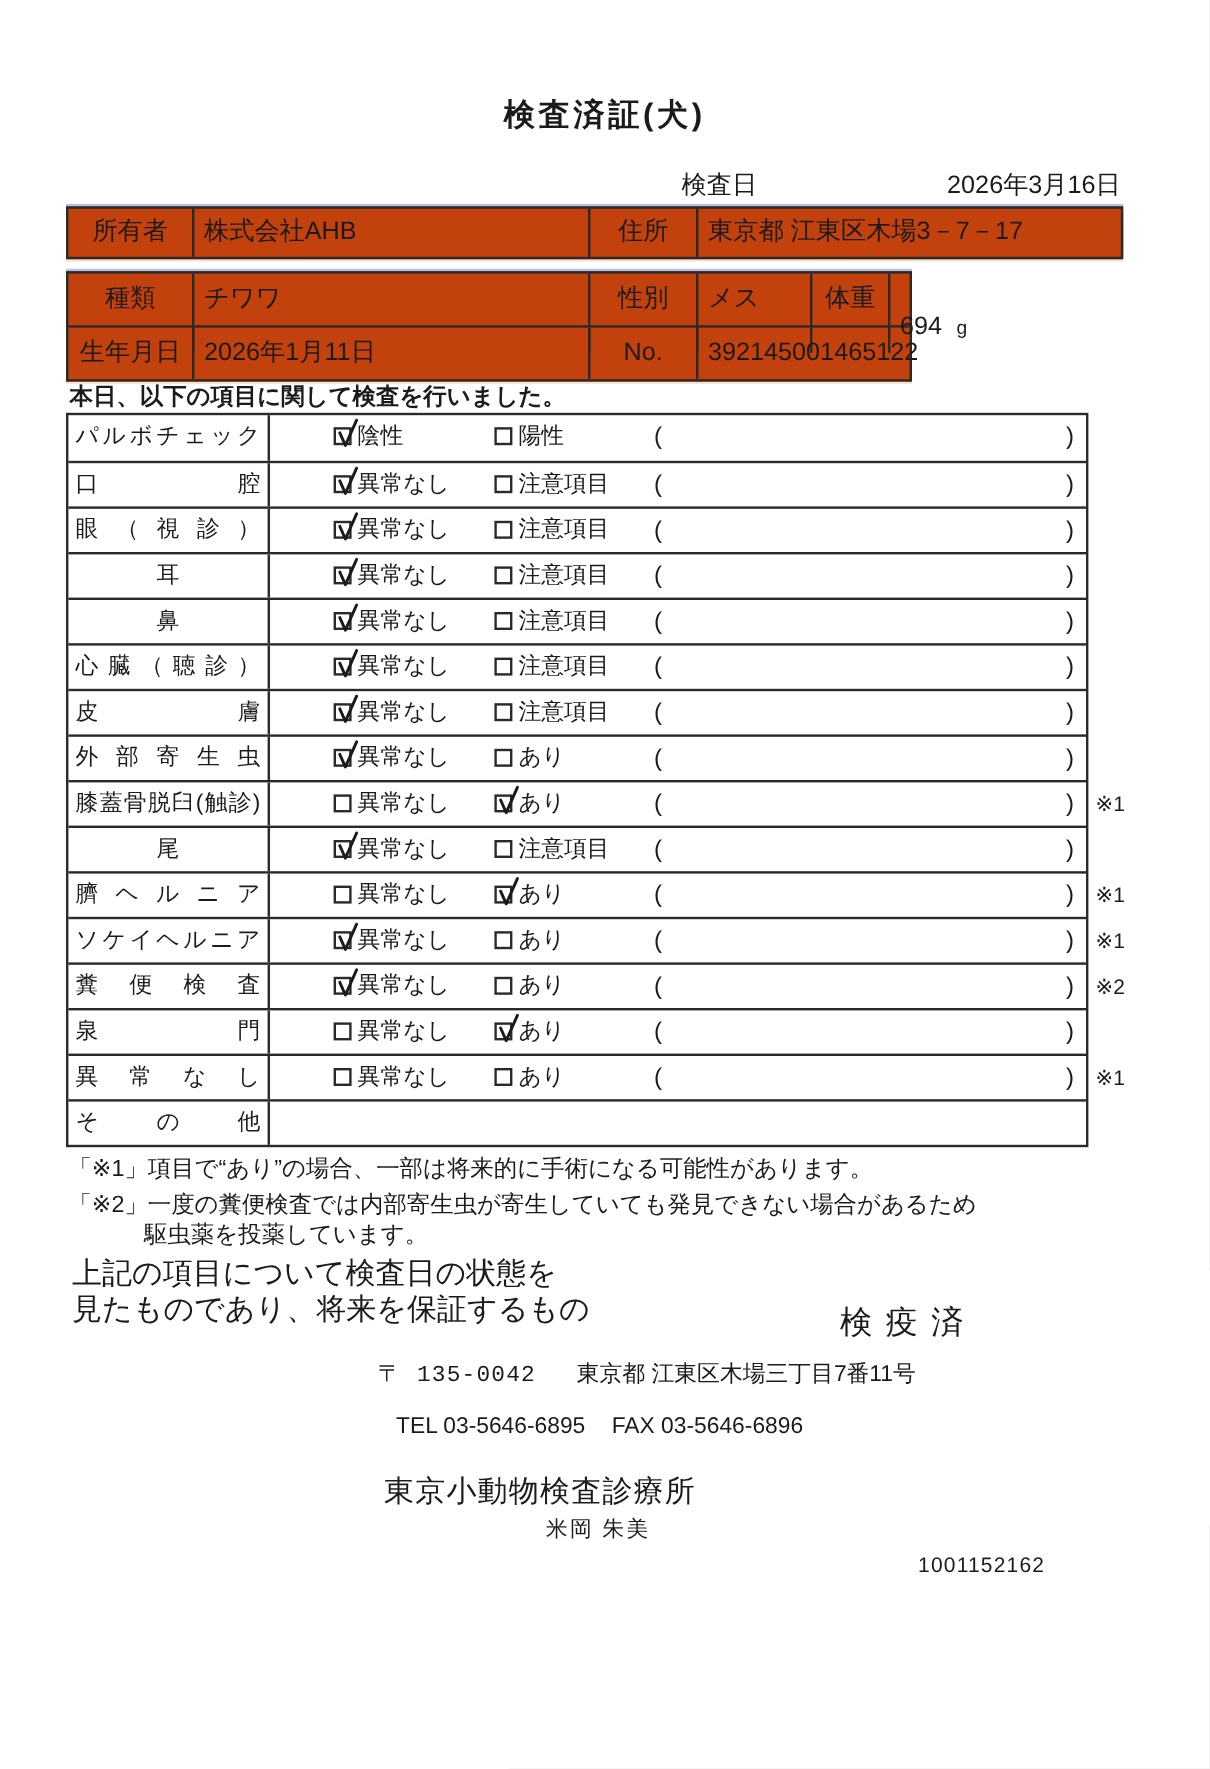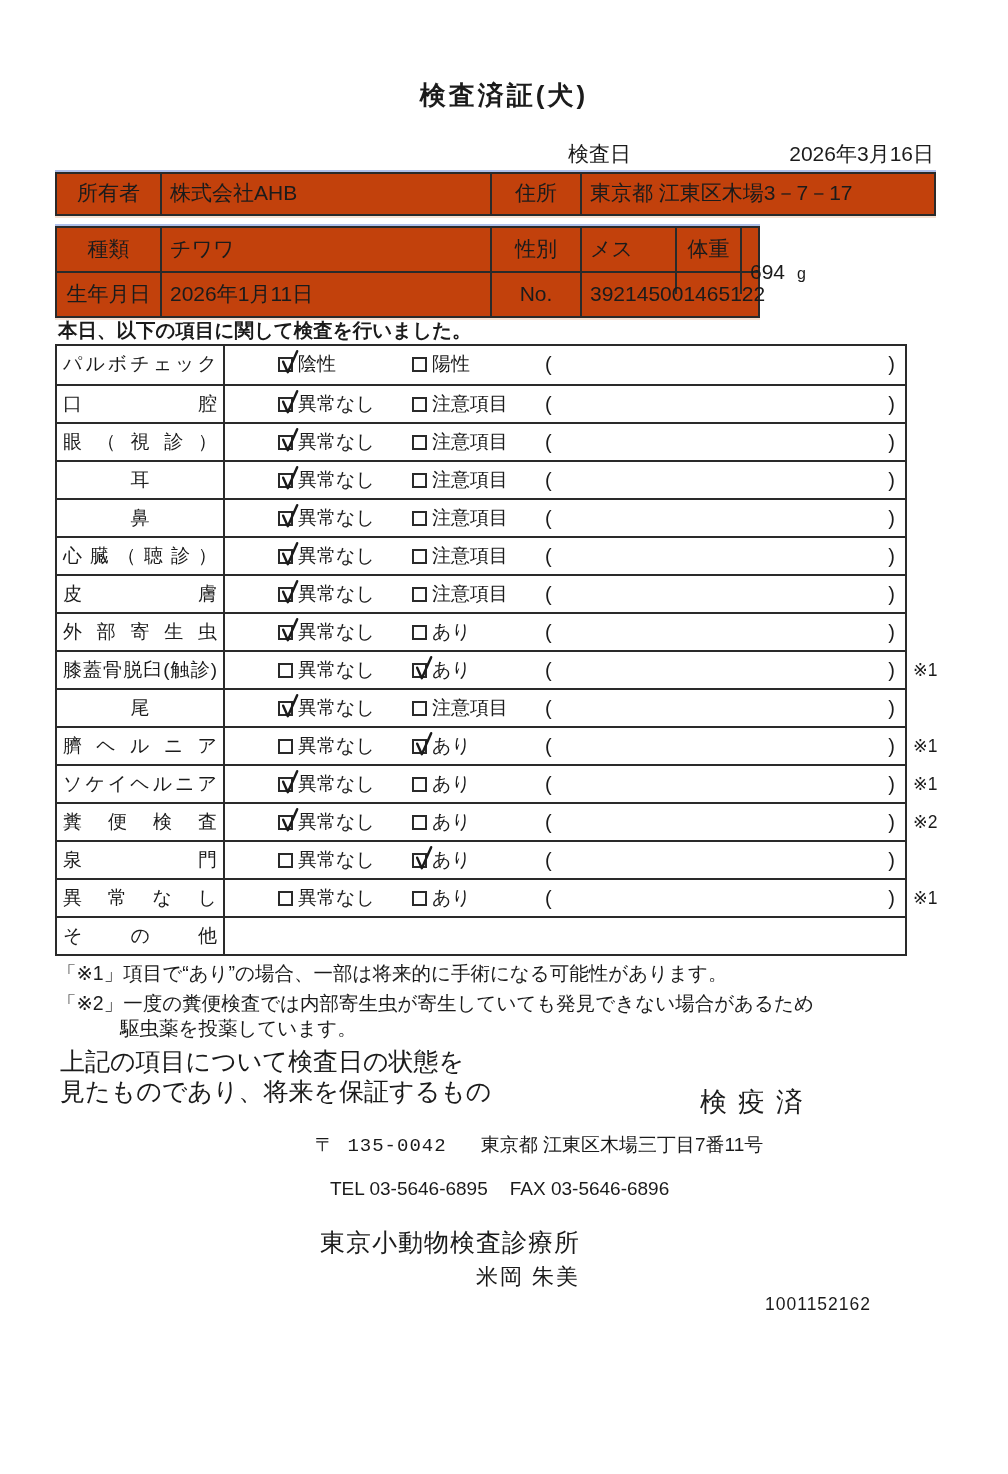"米岡 朱美" .examiner { font-size: 22px -> 18px; left: 476px -> 455px }
